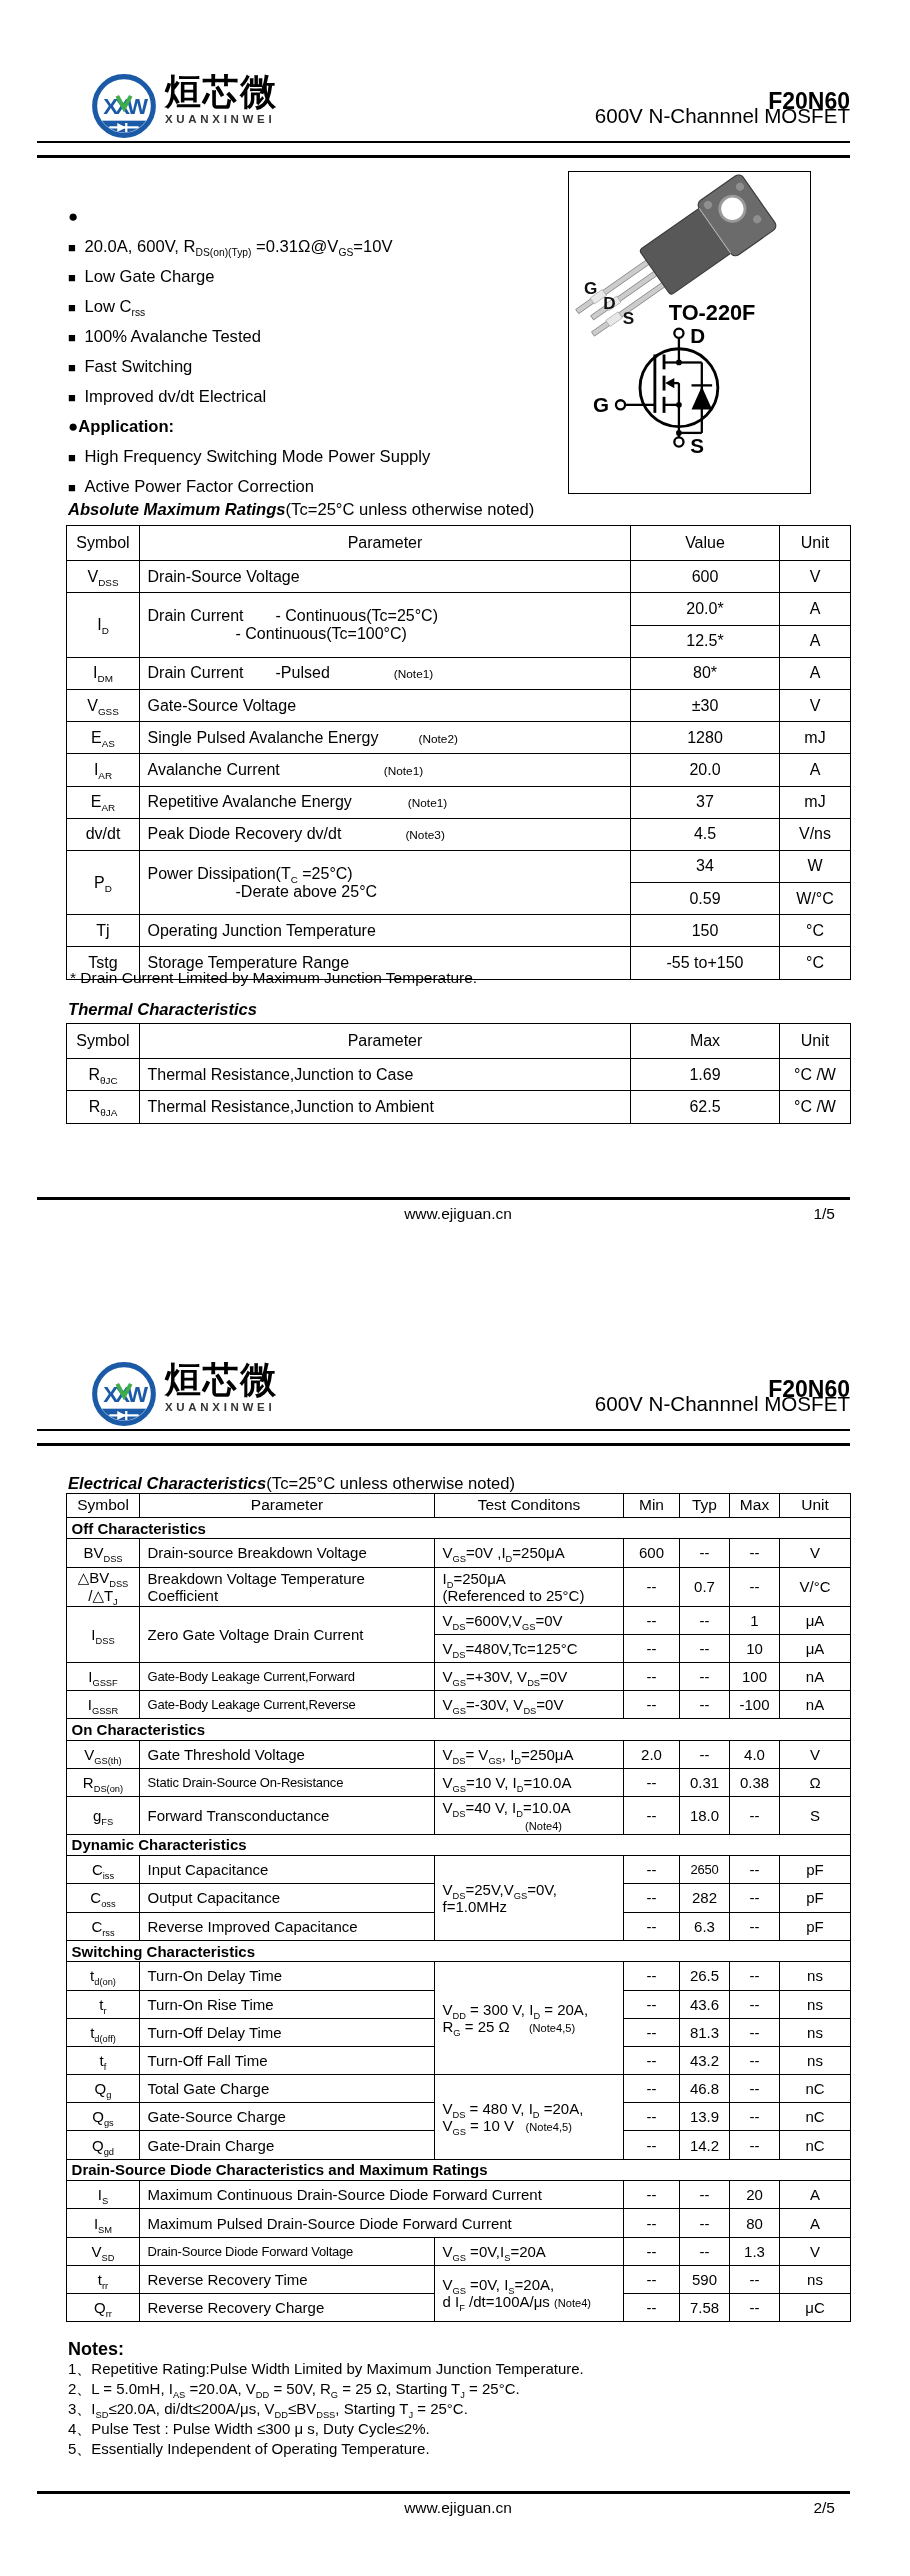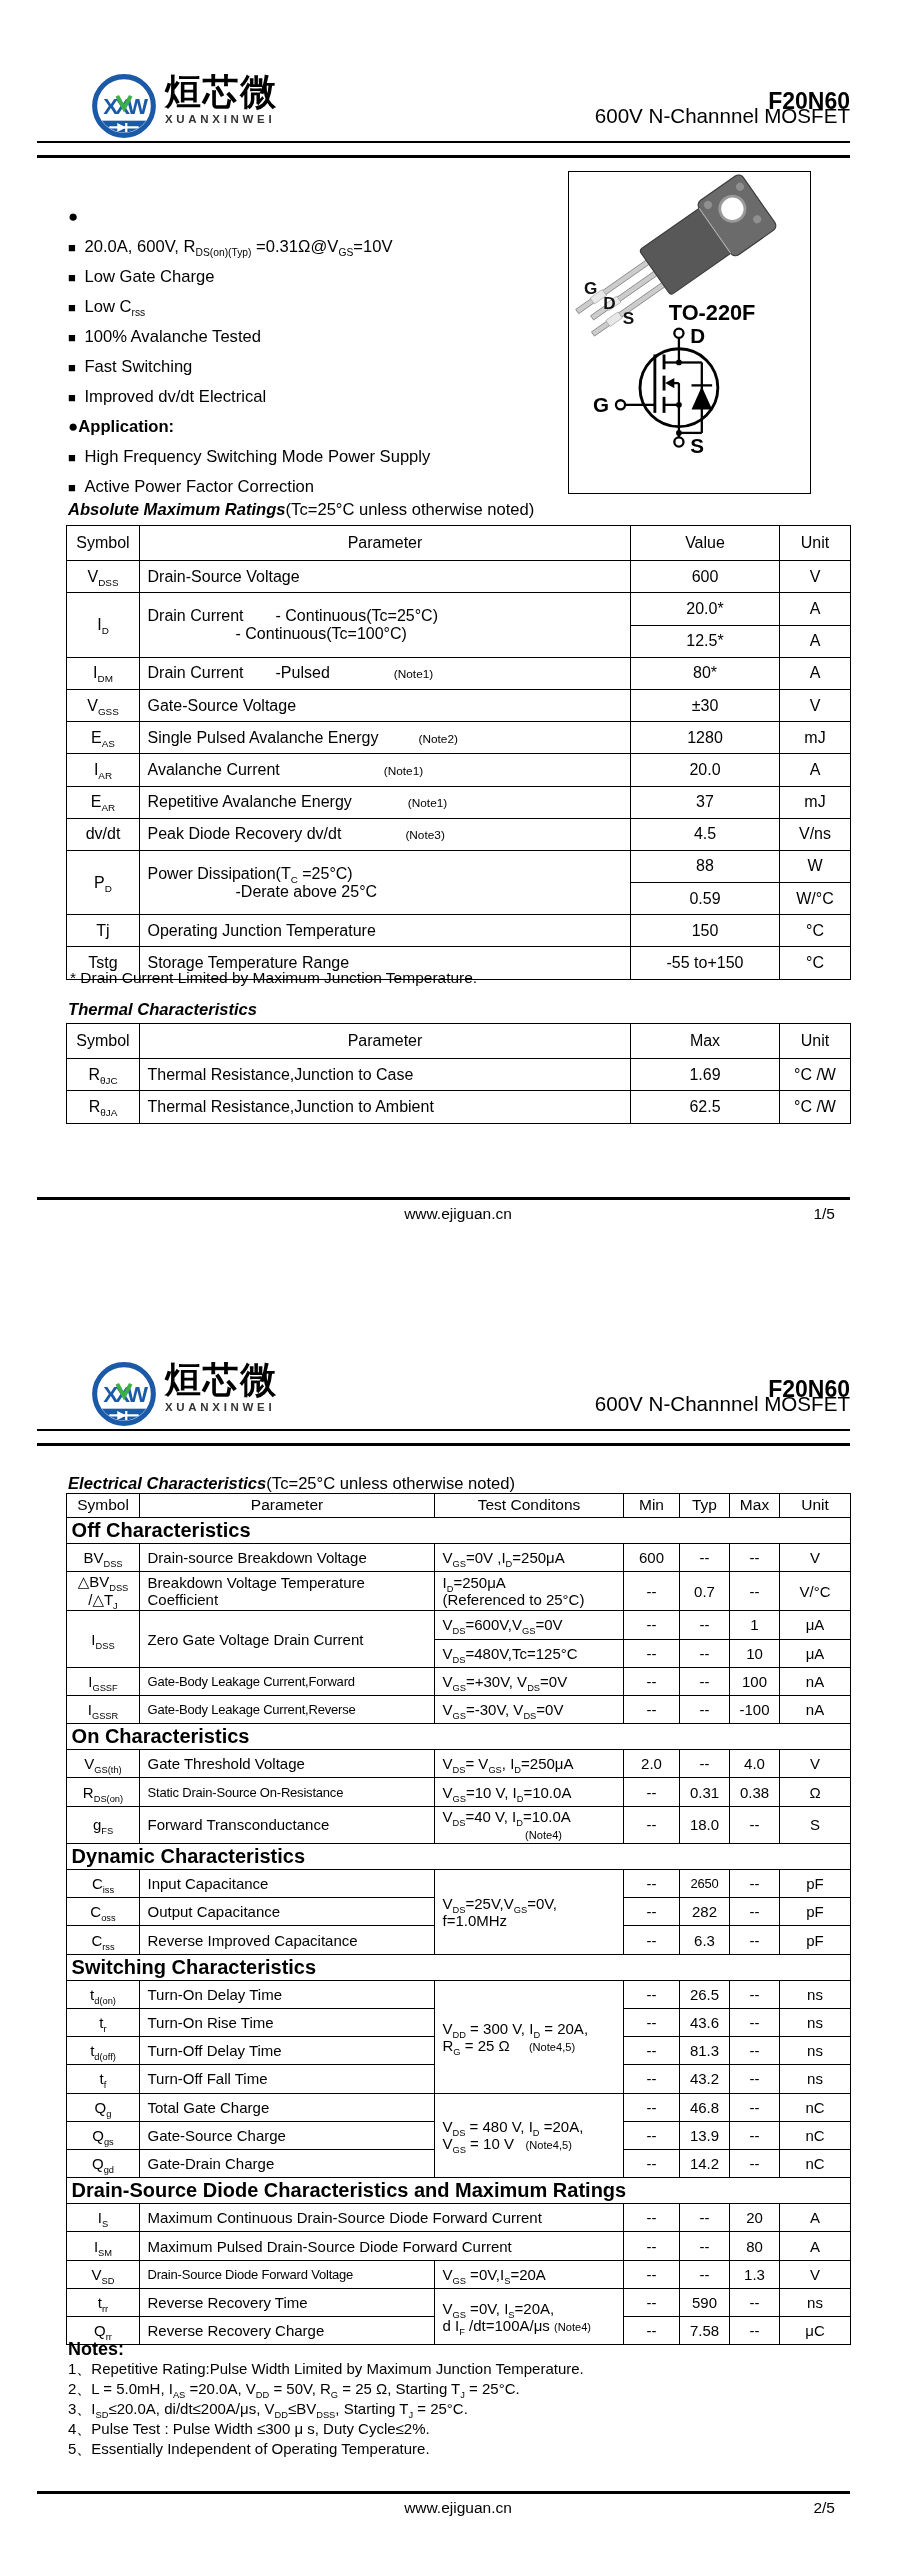"88" td { text: 88 -> 34 }
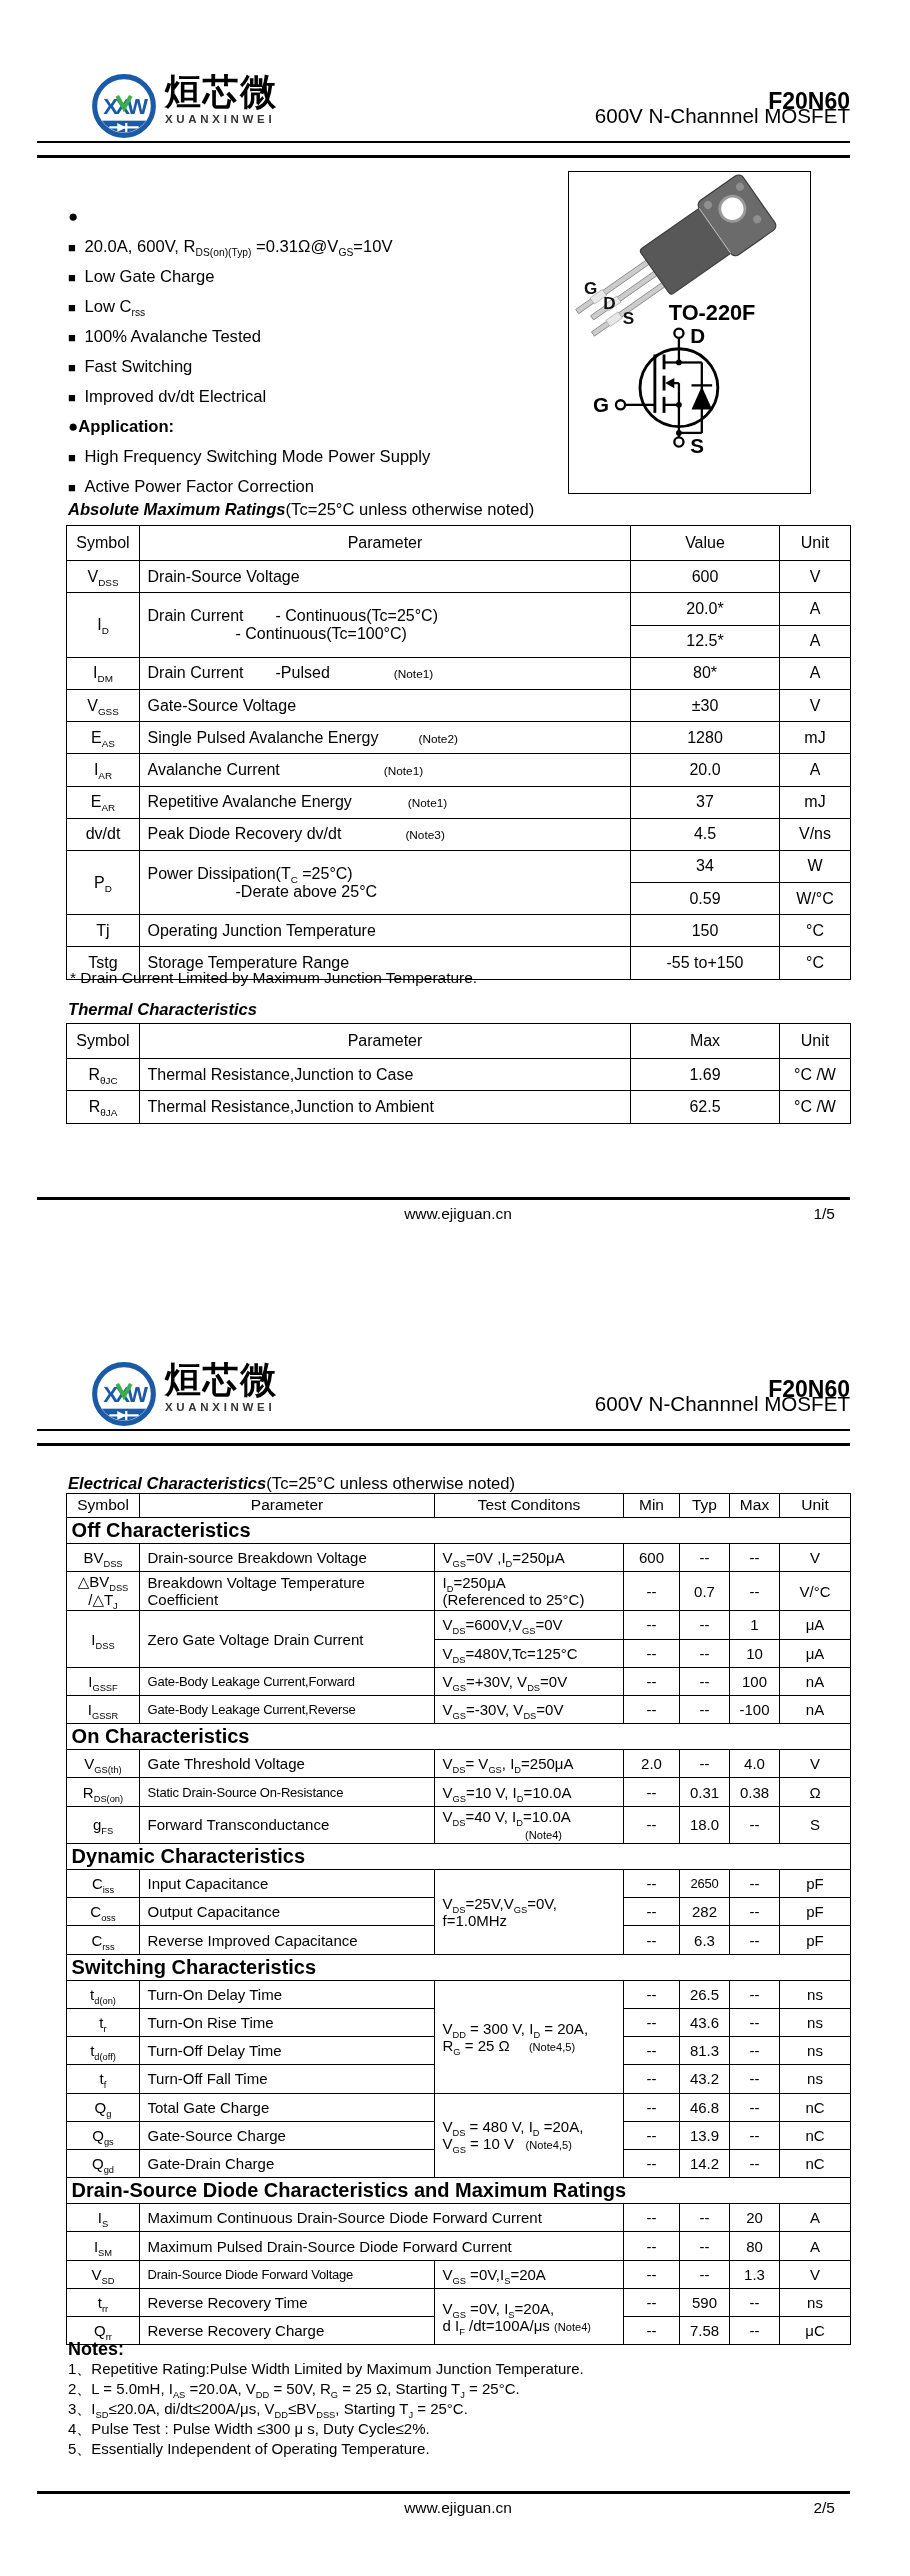"Off Characteristics" .tbl tr.sec td { font-size: 20px -> 15px }
